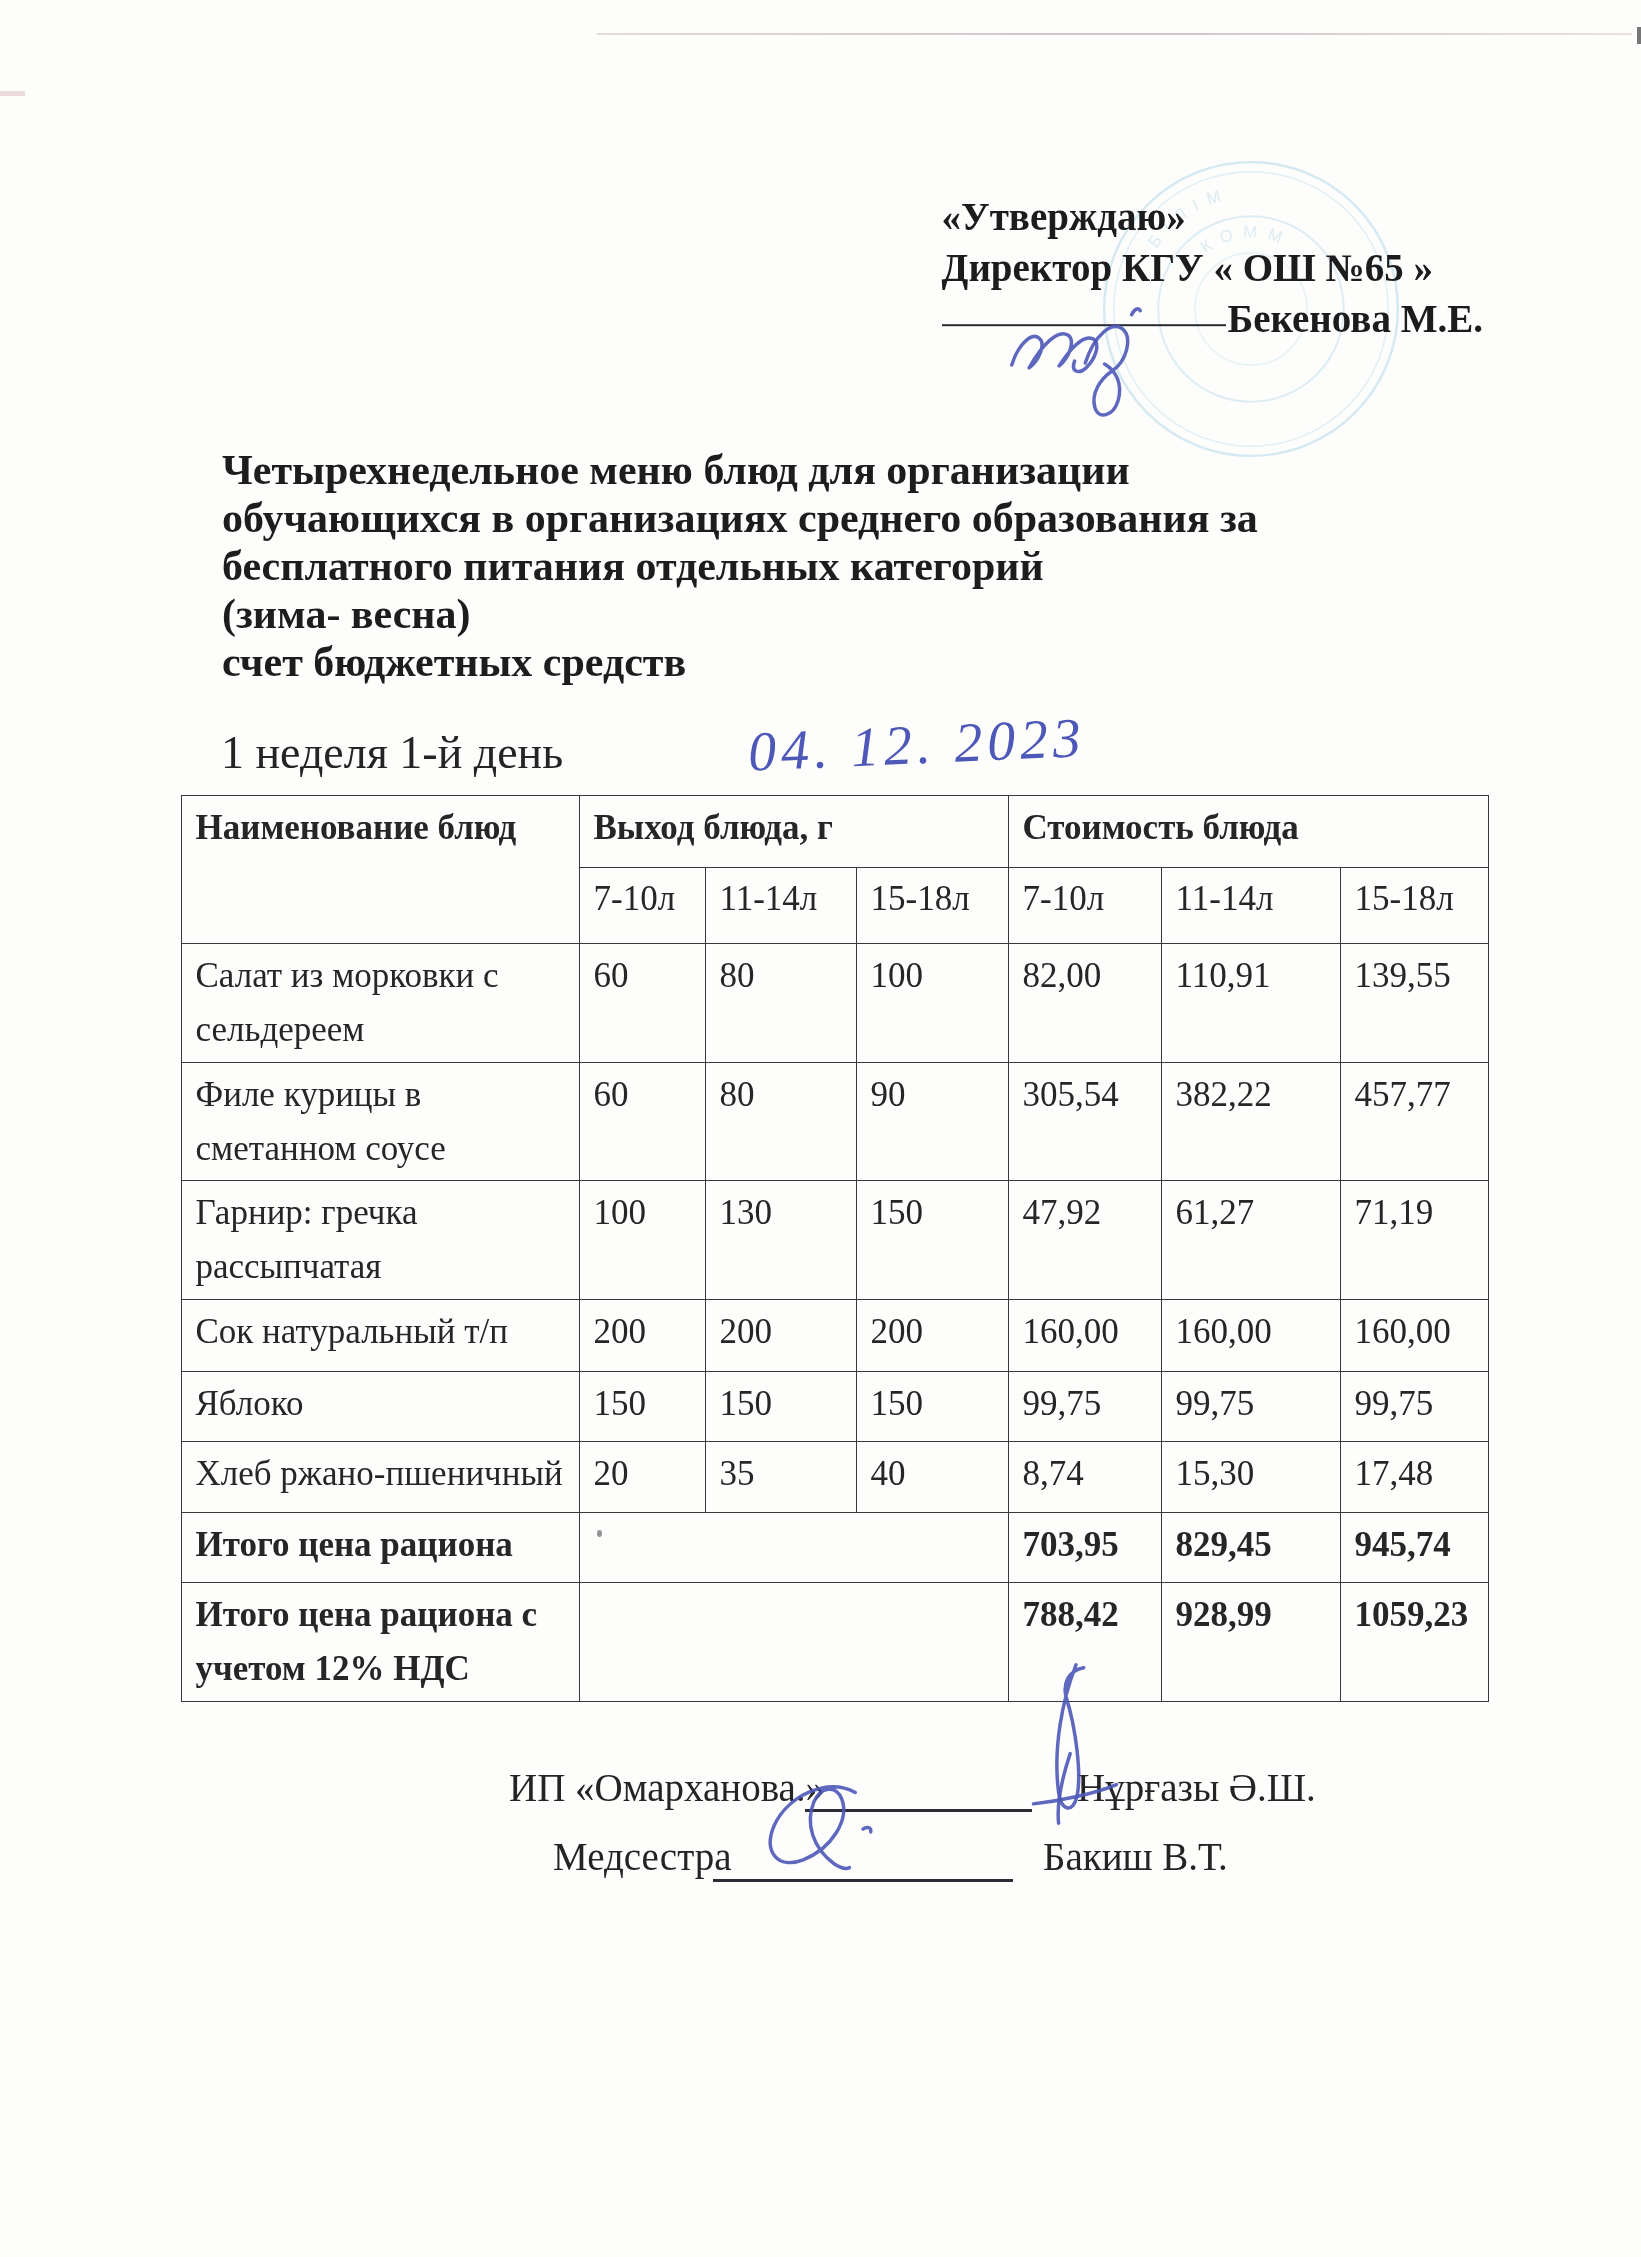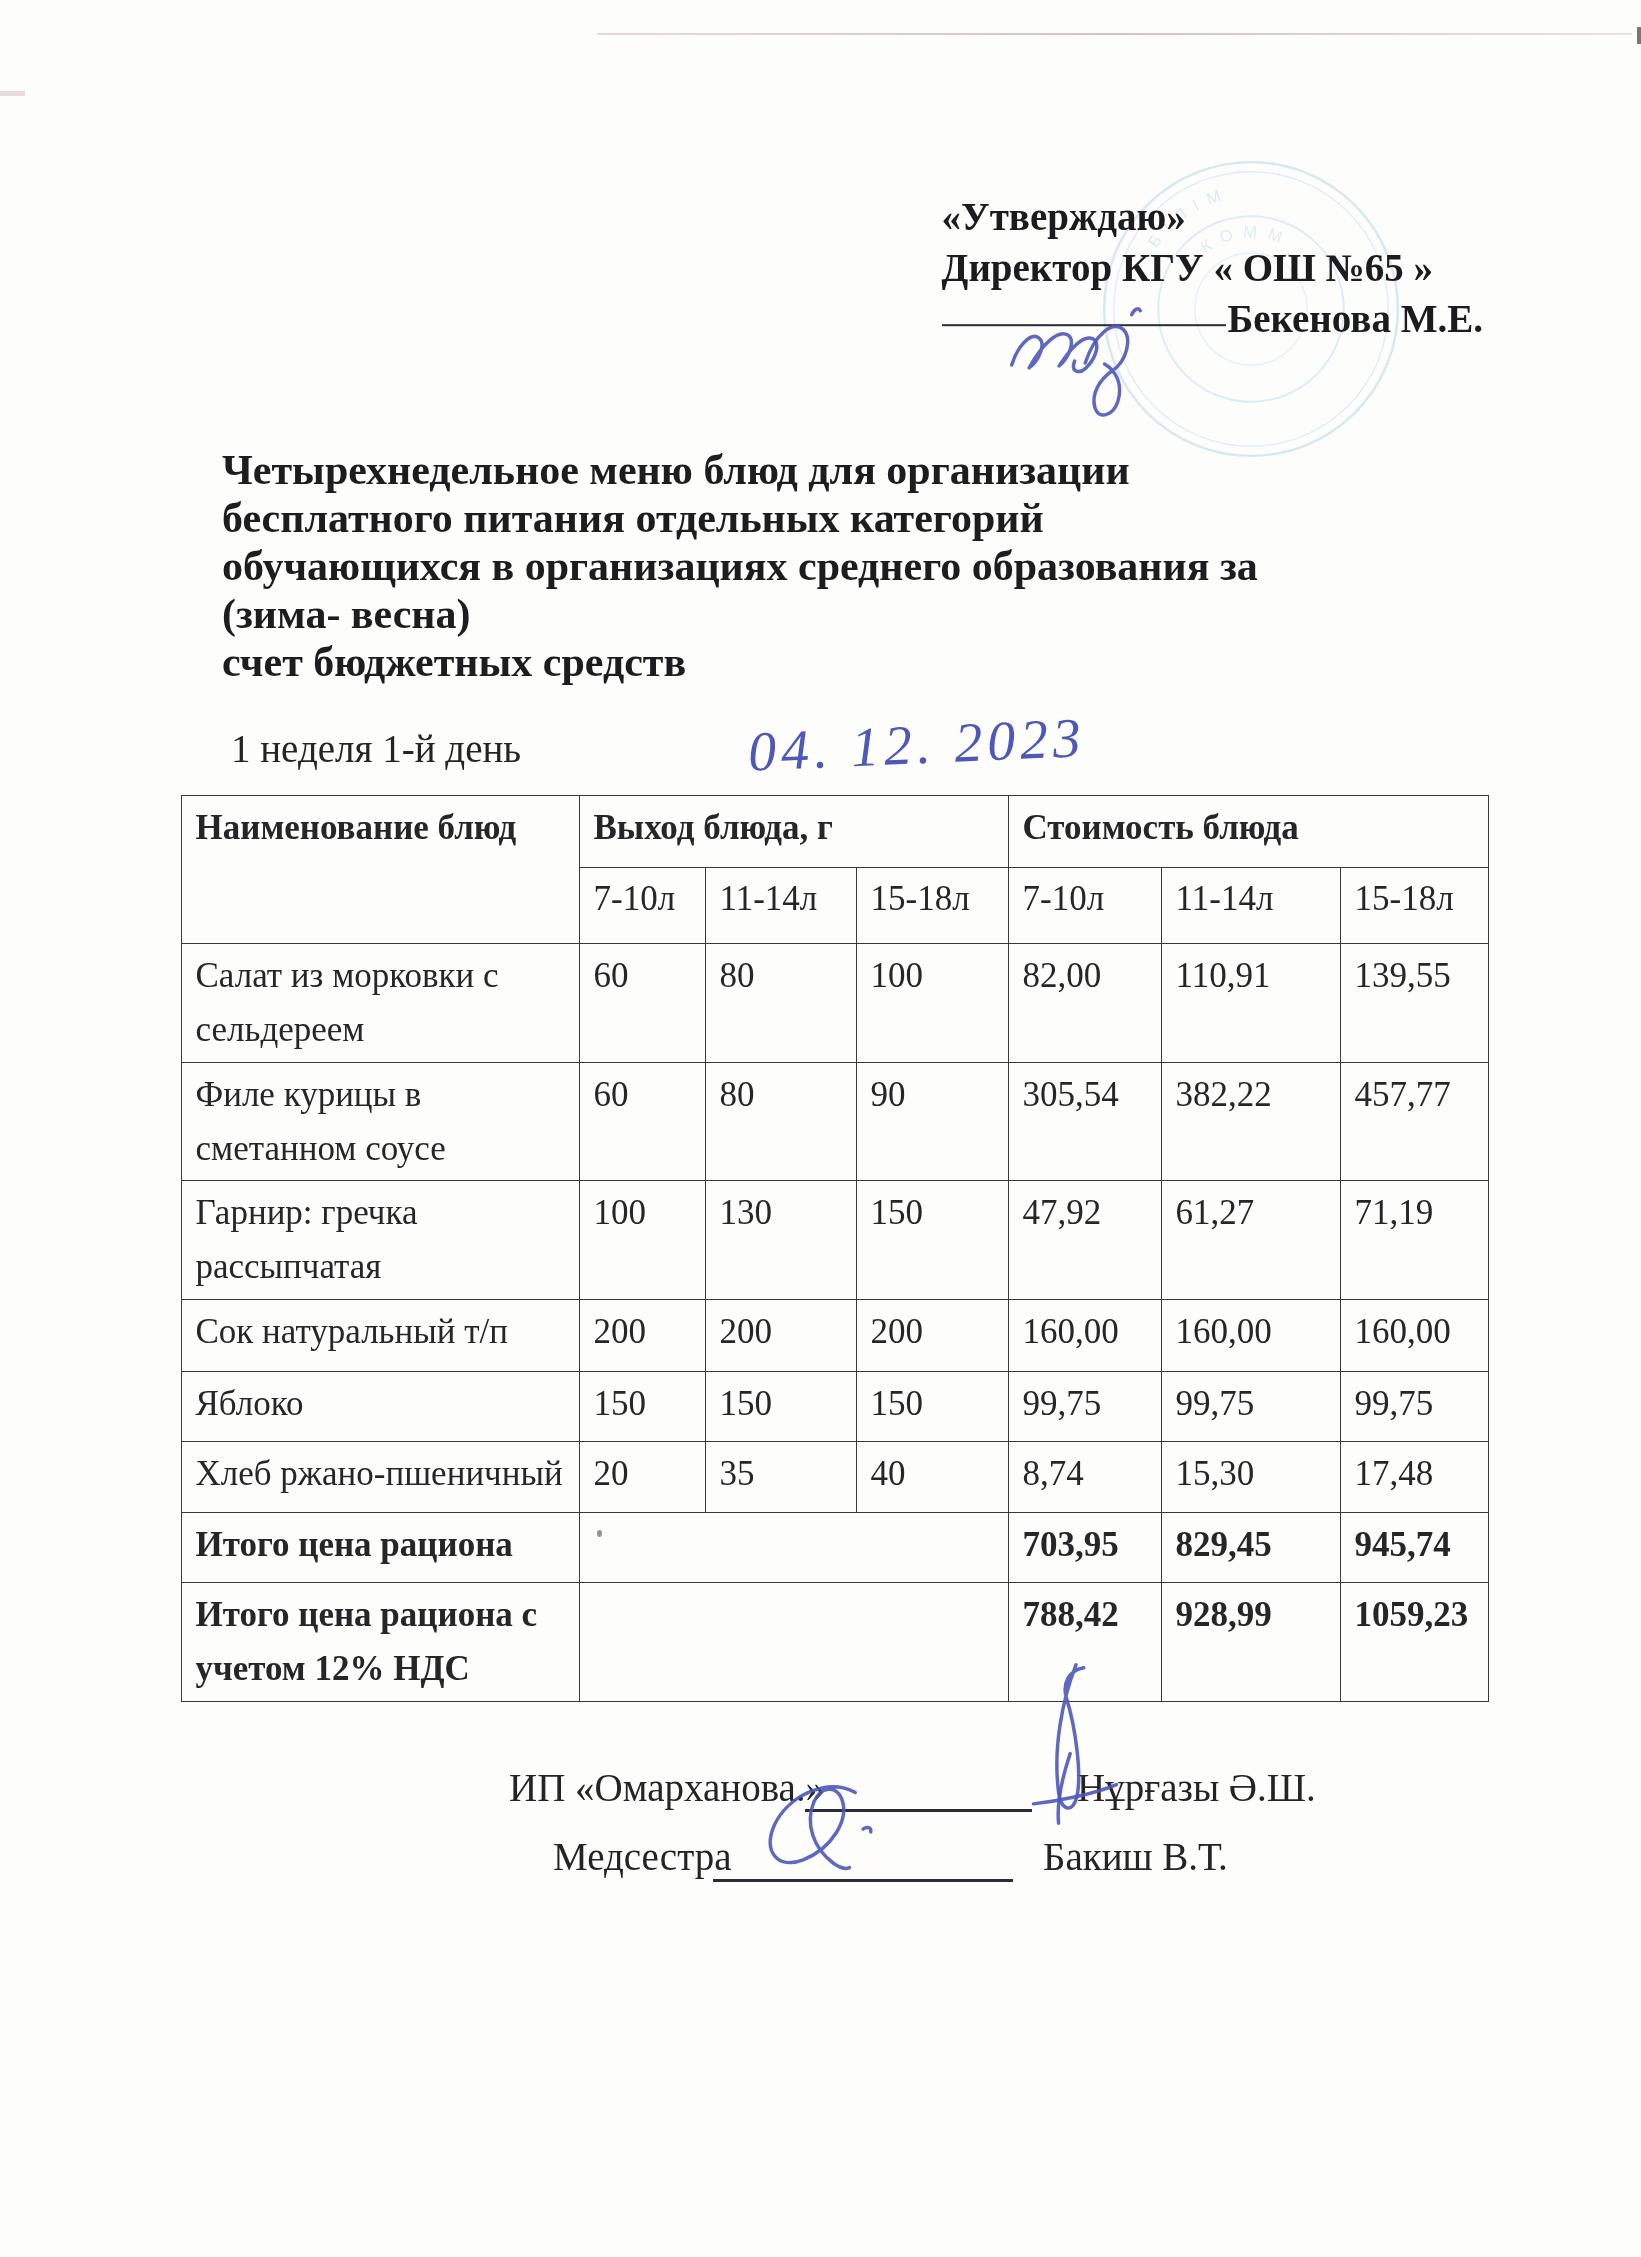"бесплатного питания отдельных категорий" div { order: before "обучающихся в организациях среднего" -> after "обучающихся в организациях среднего" }
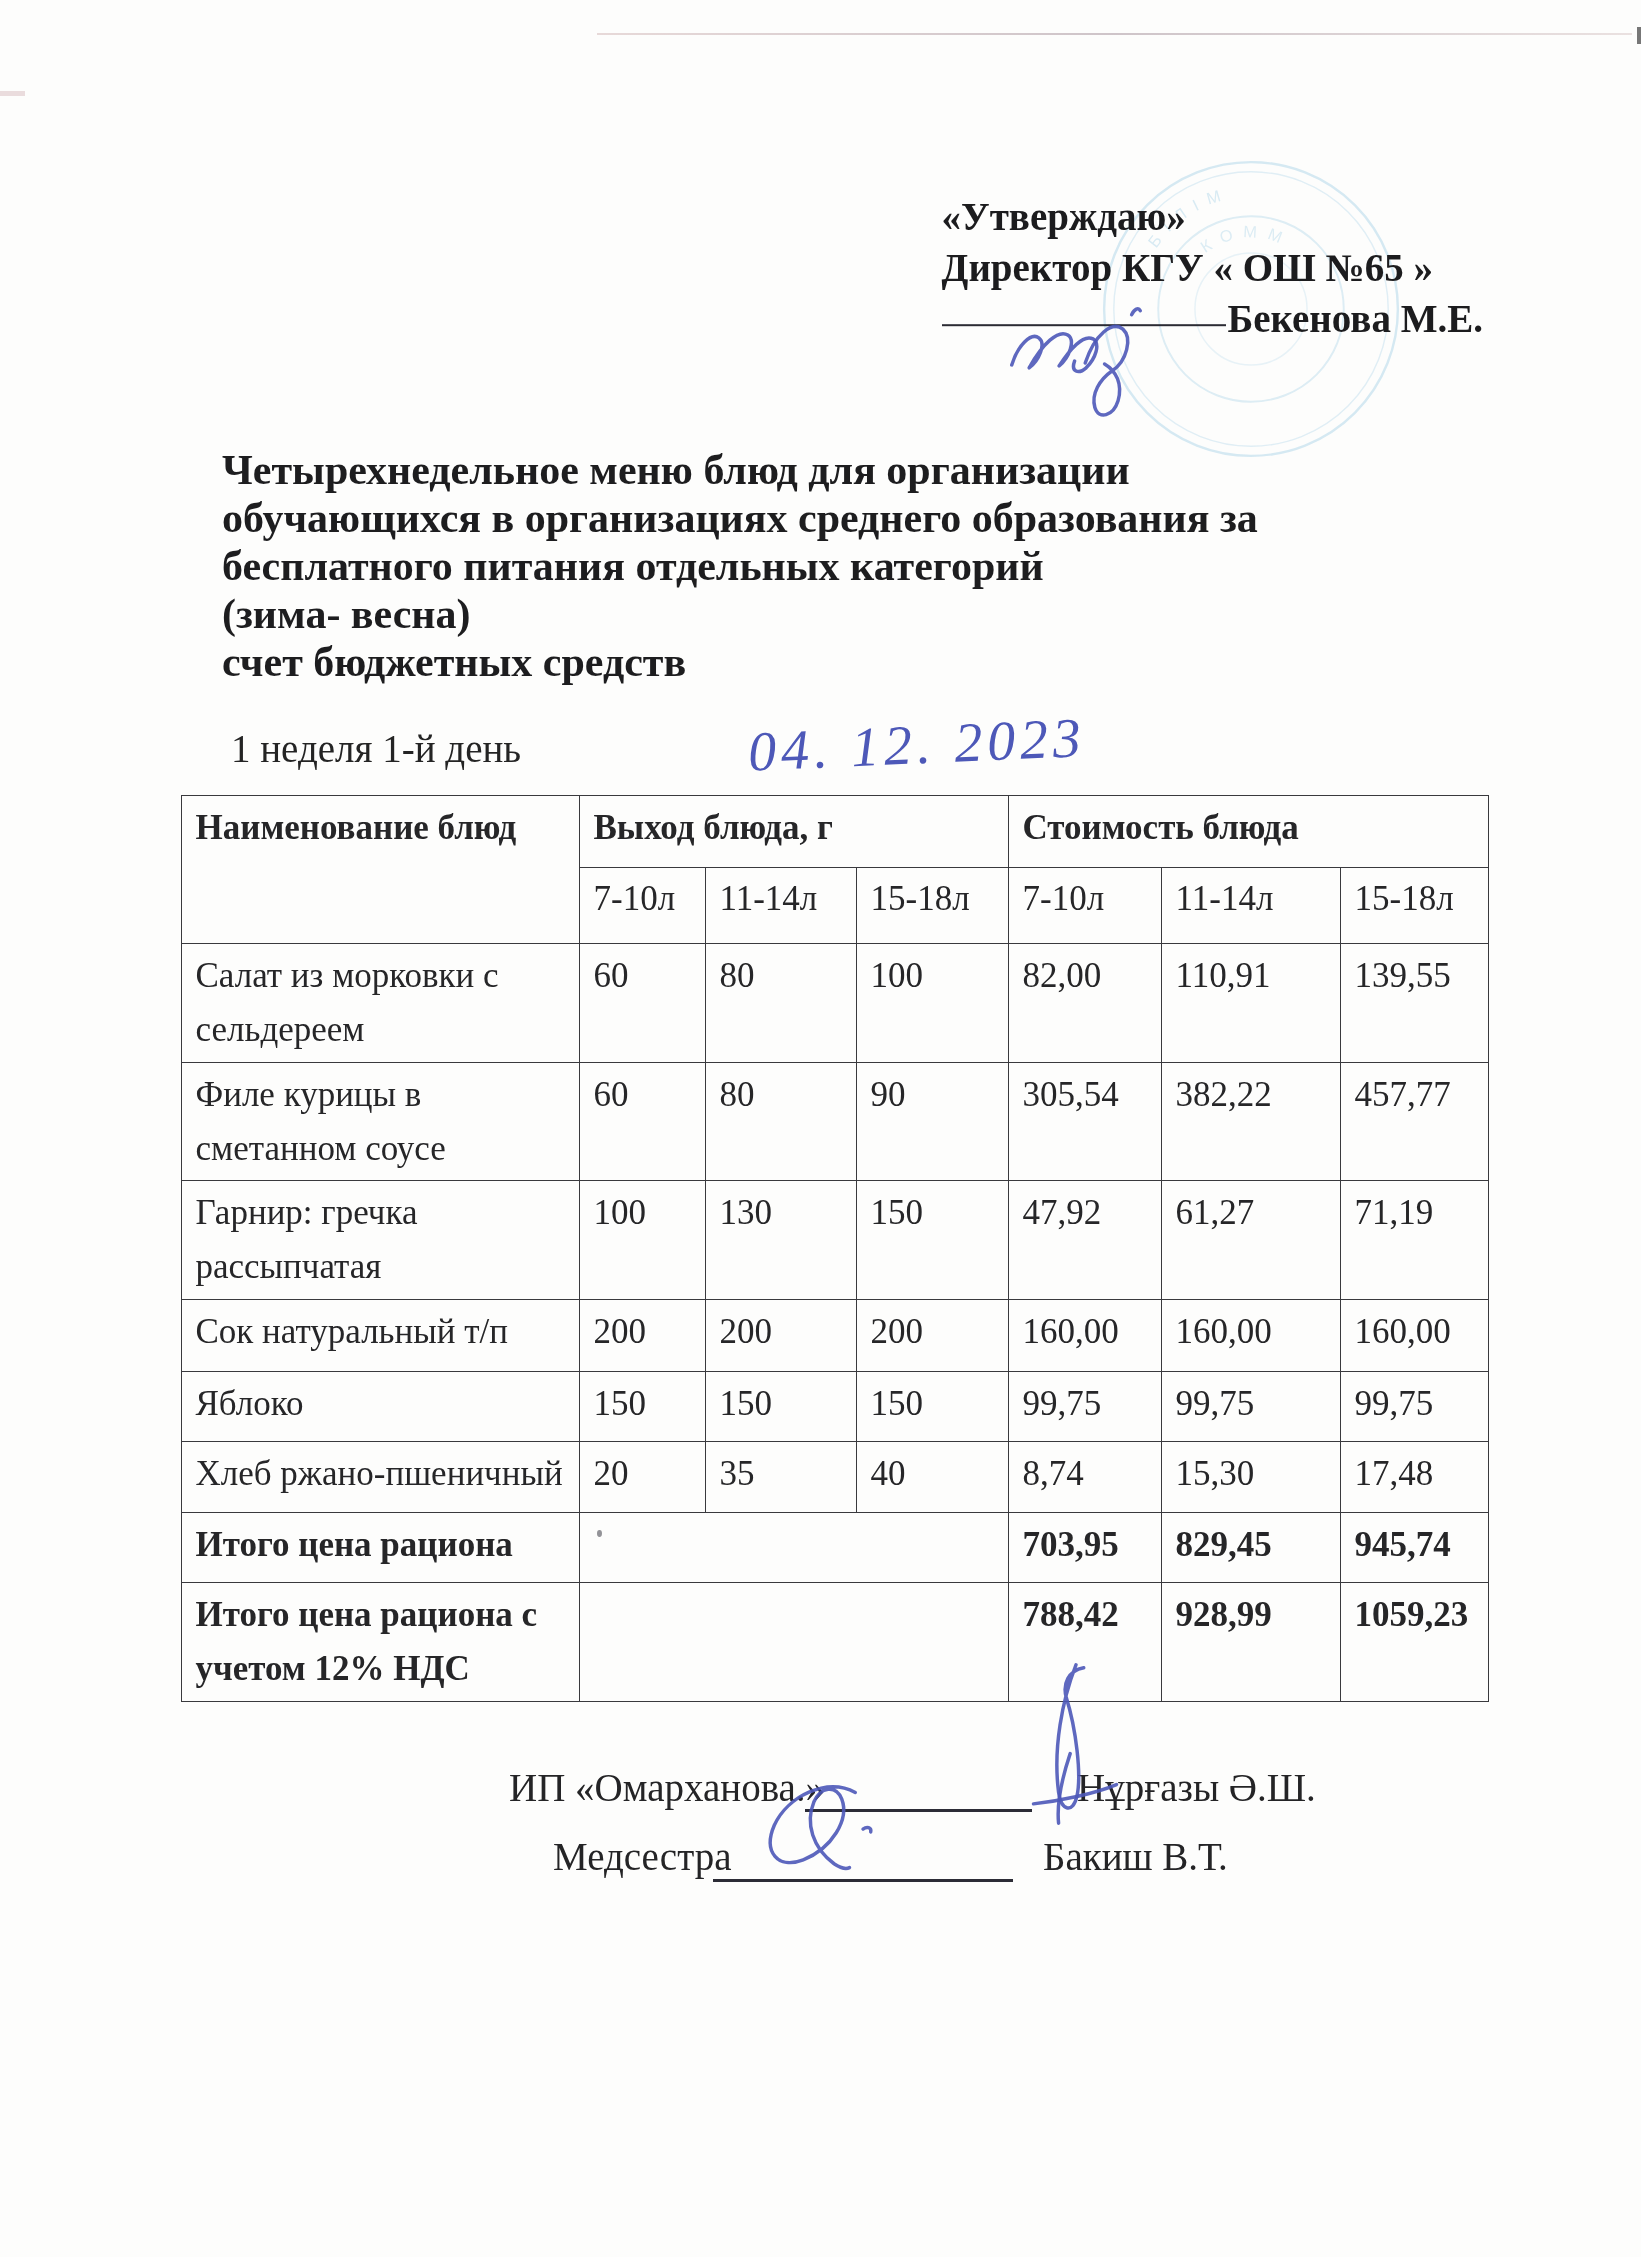"1 неделя 1-й день" .week-label { font-size: 39px -> 46px; margin-left: 10px -> none }
